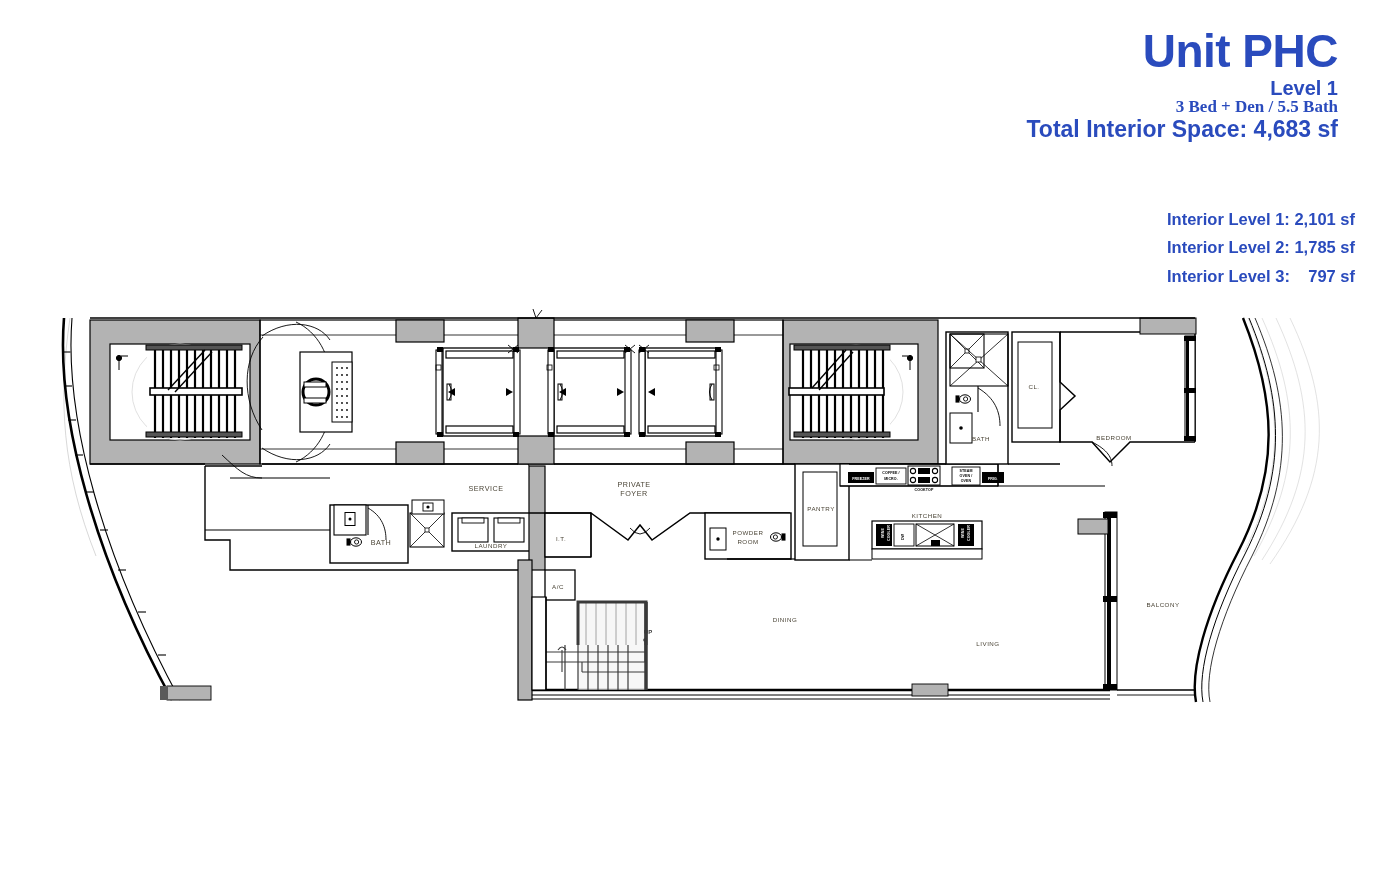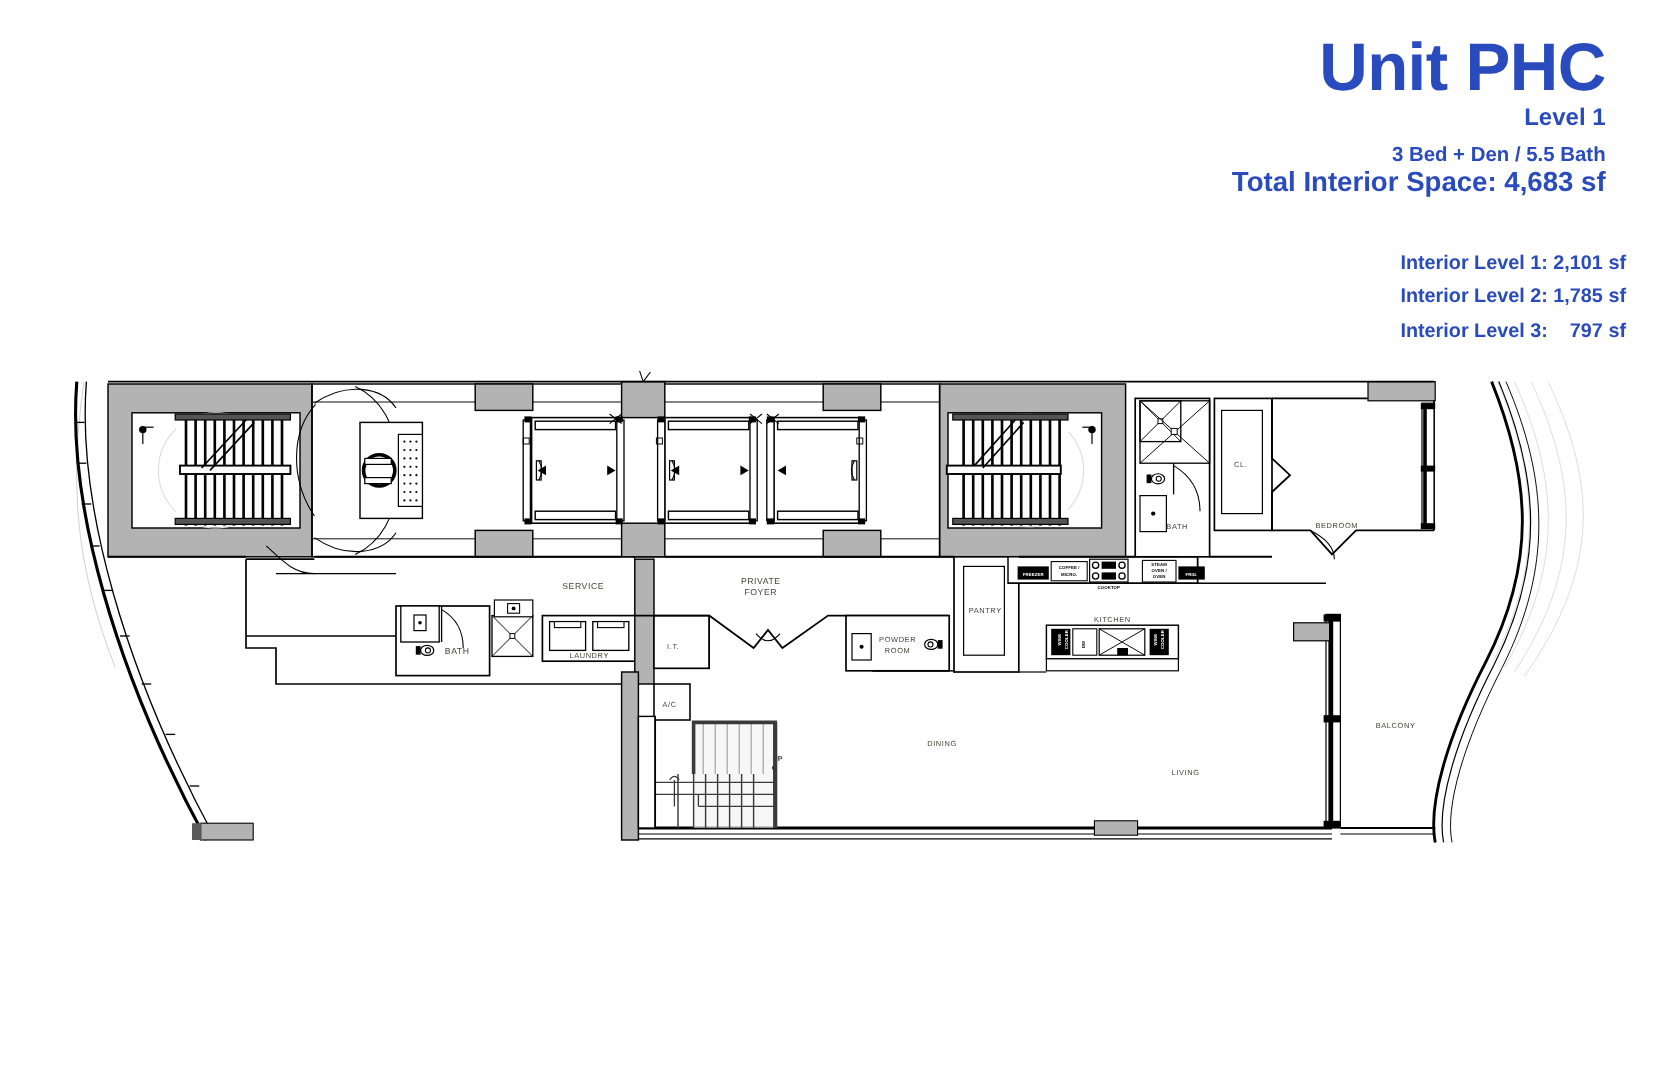"Unit PHC" #unit-title { font-size: 56px -> 46px }
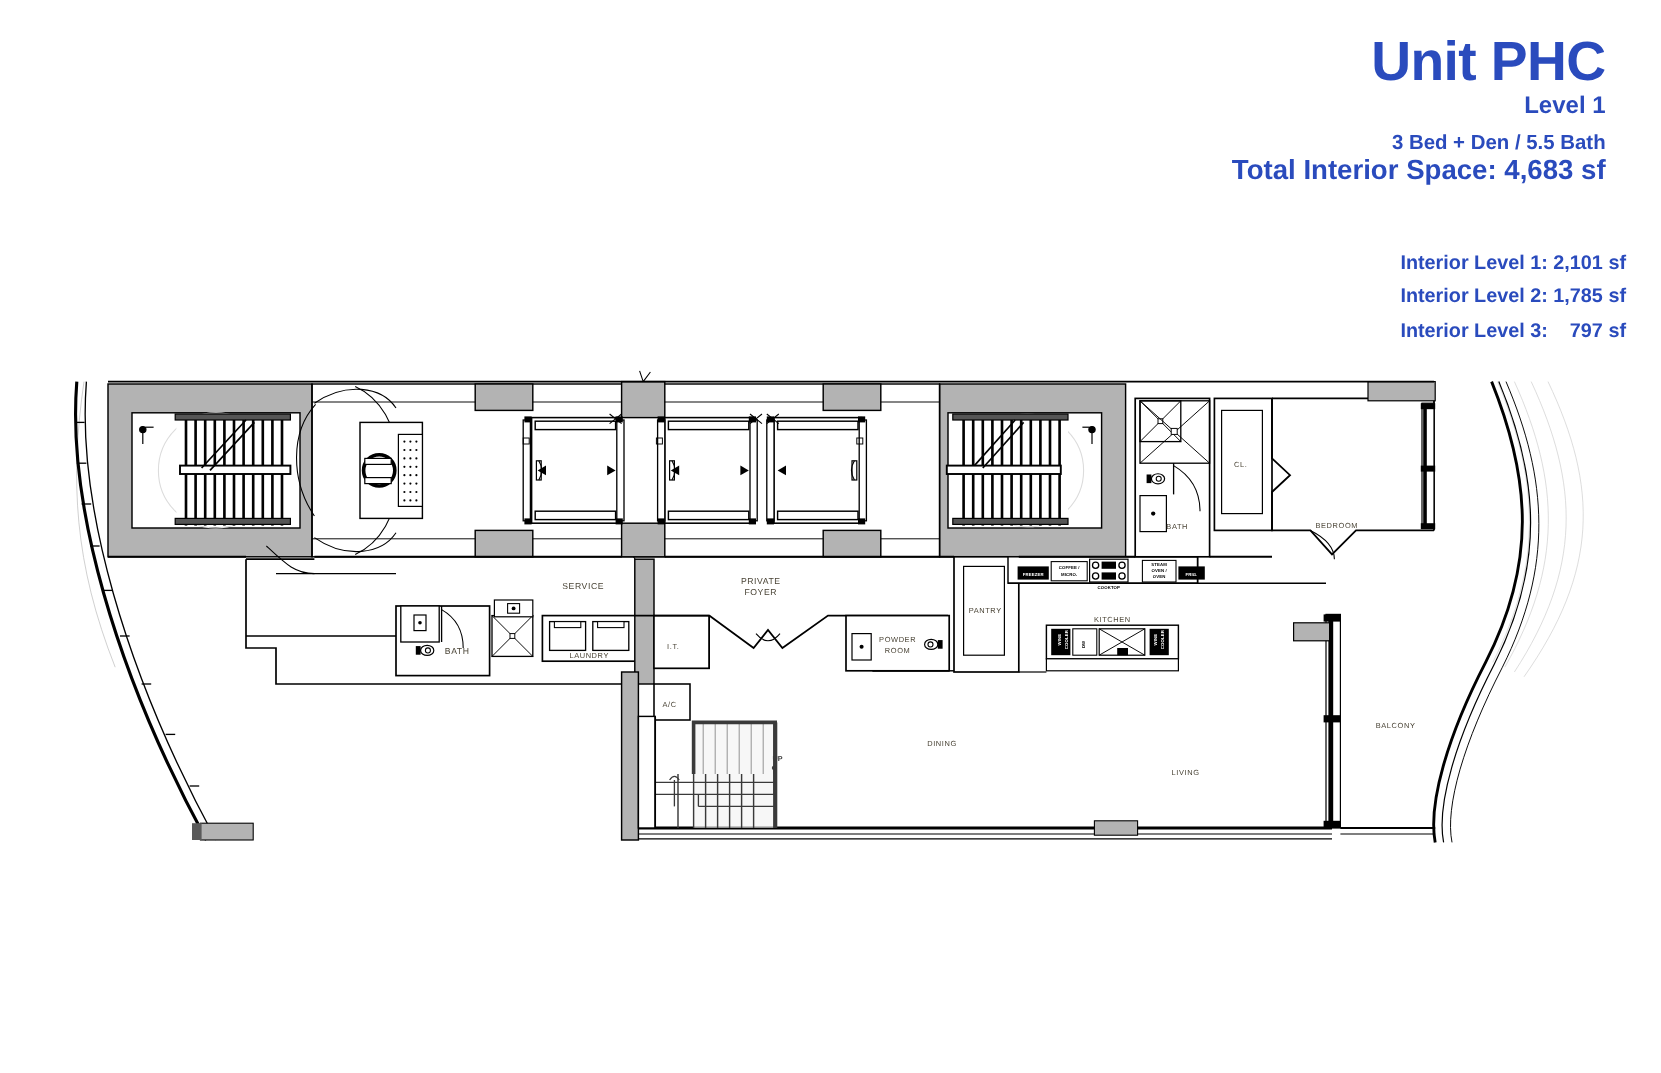"Level 1" #level-line { margin-bottom: 12px -> 0 }
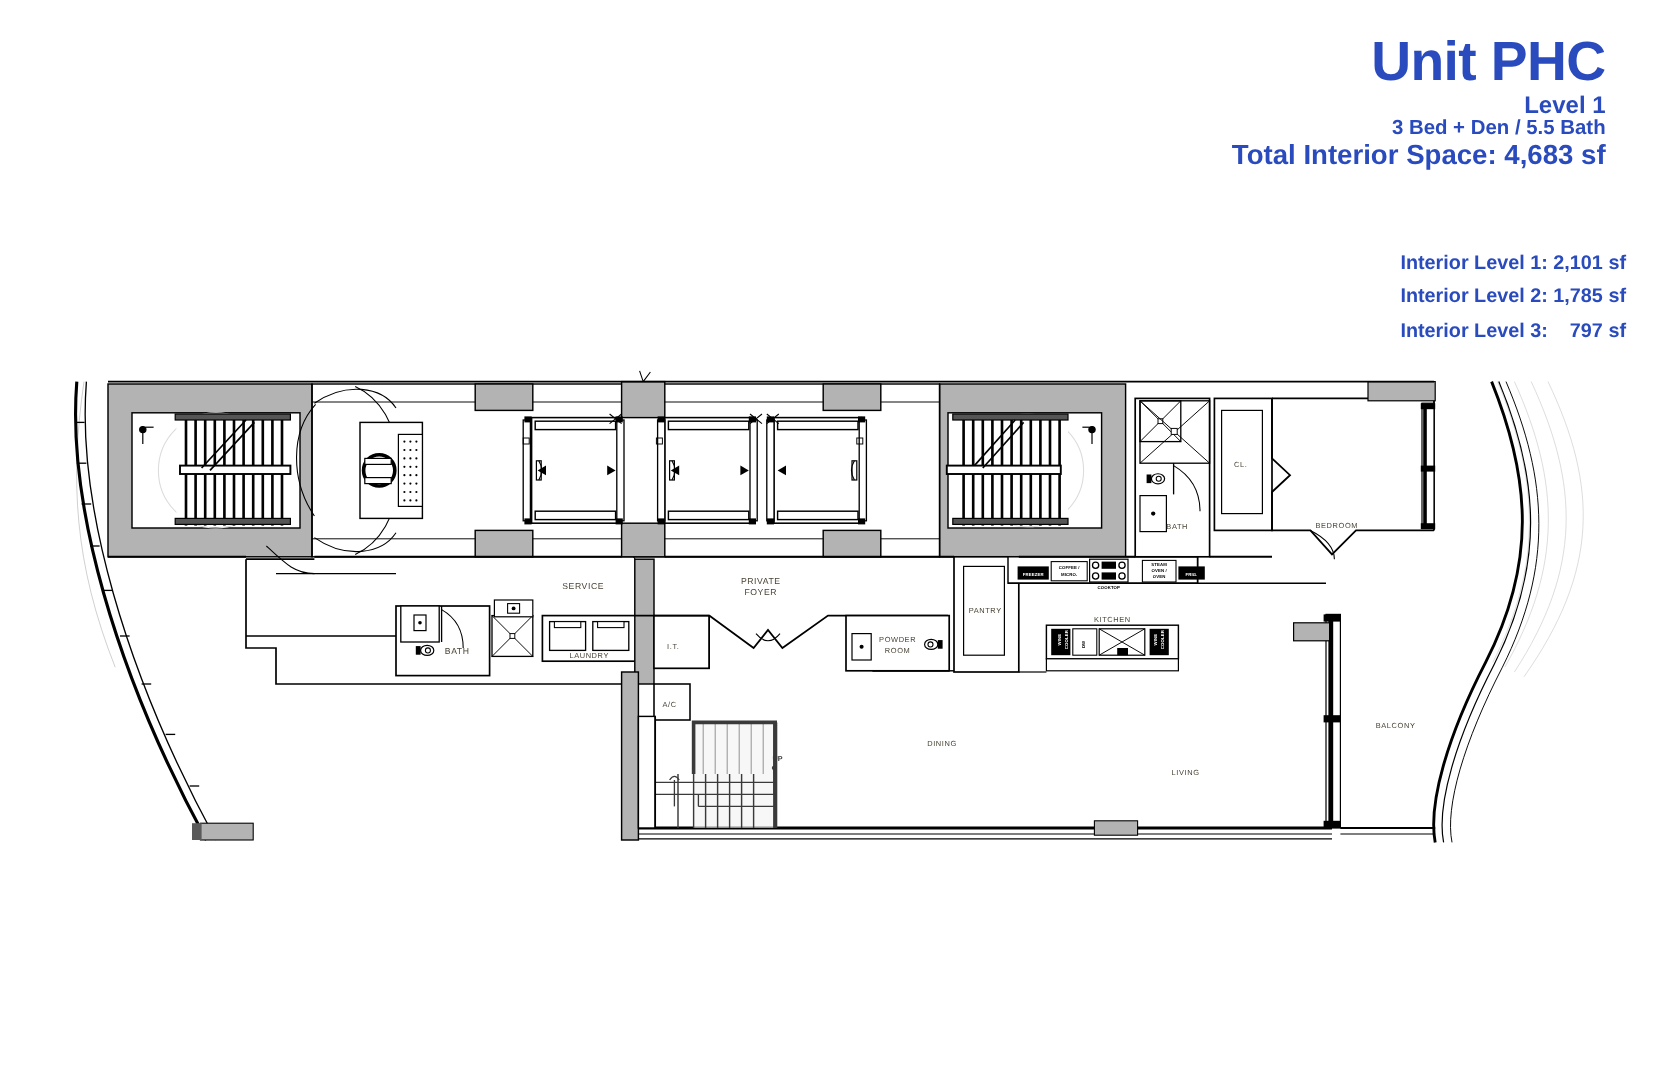"3 Bed + Den /" #beds-line { font-family: none -> Liberation Serif, serif }
